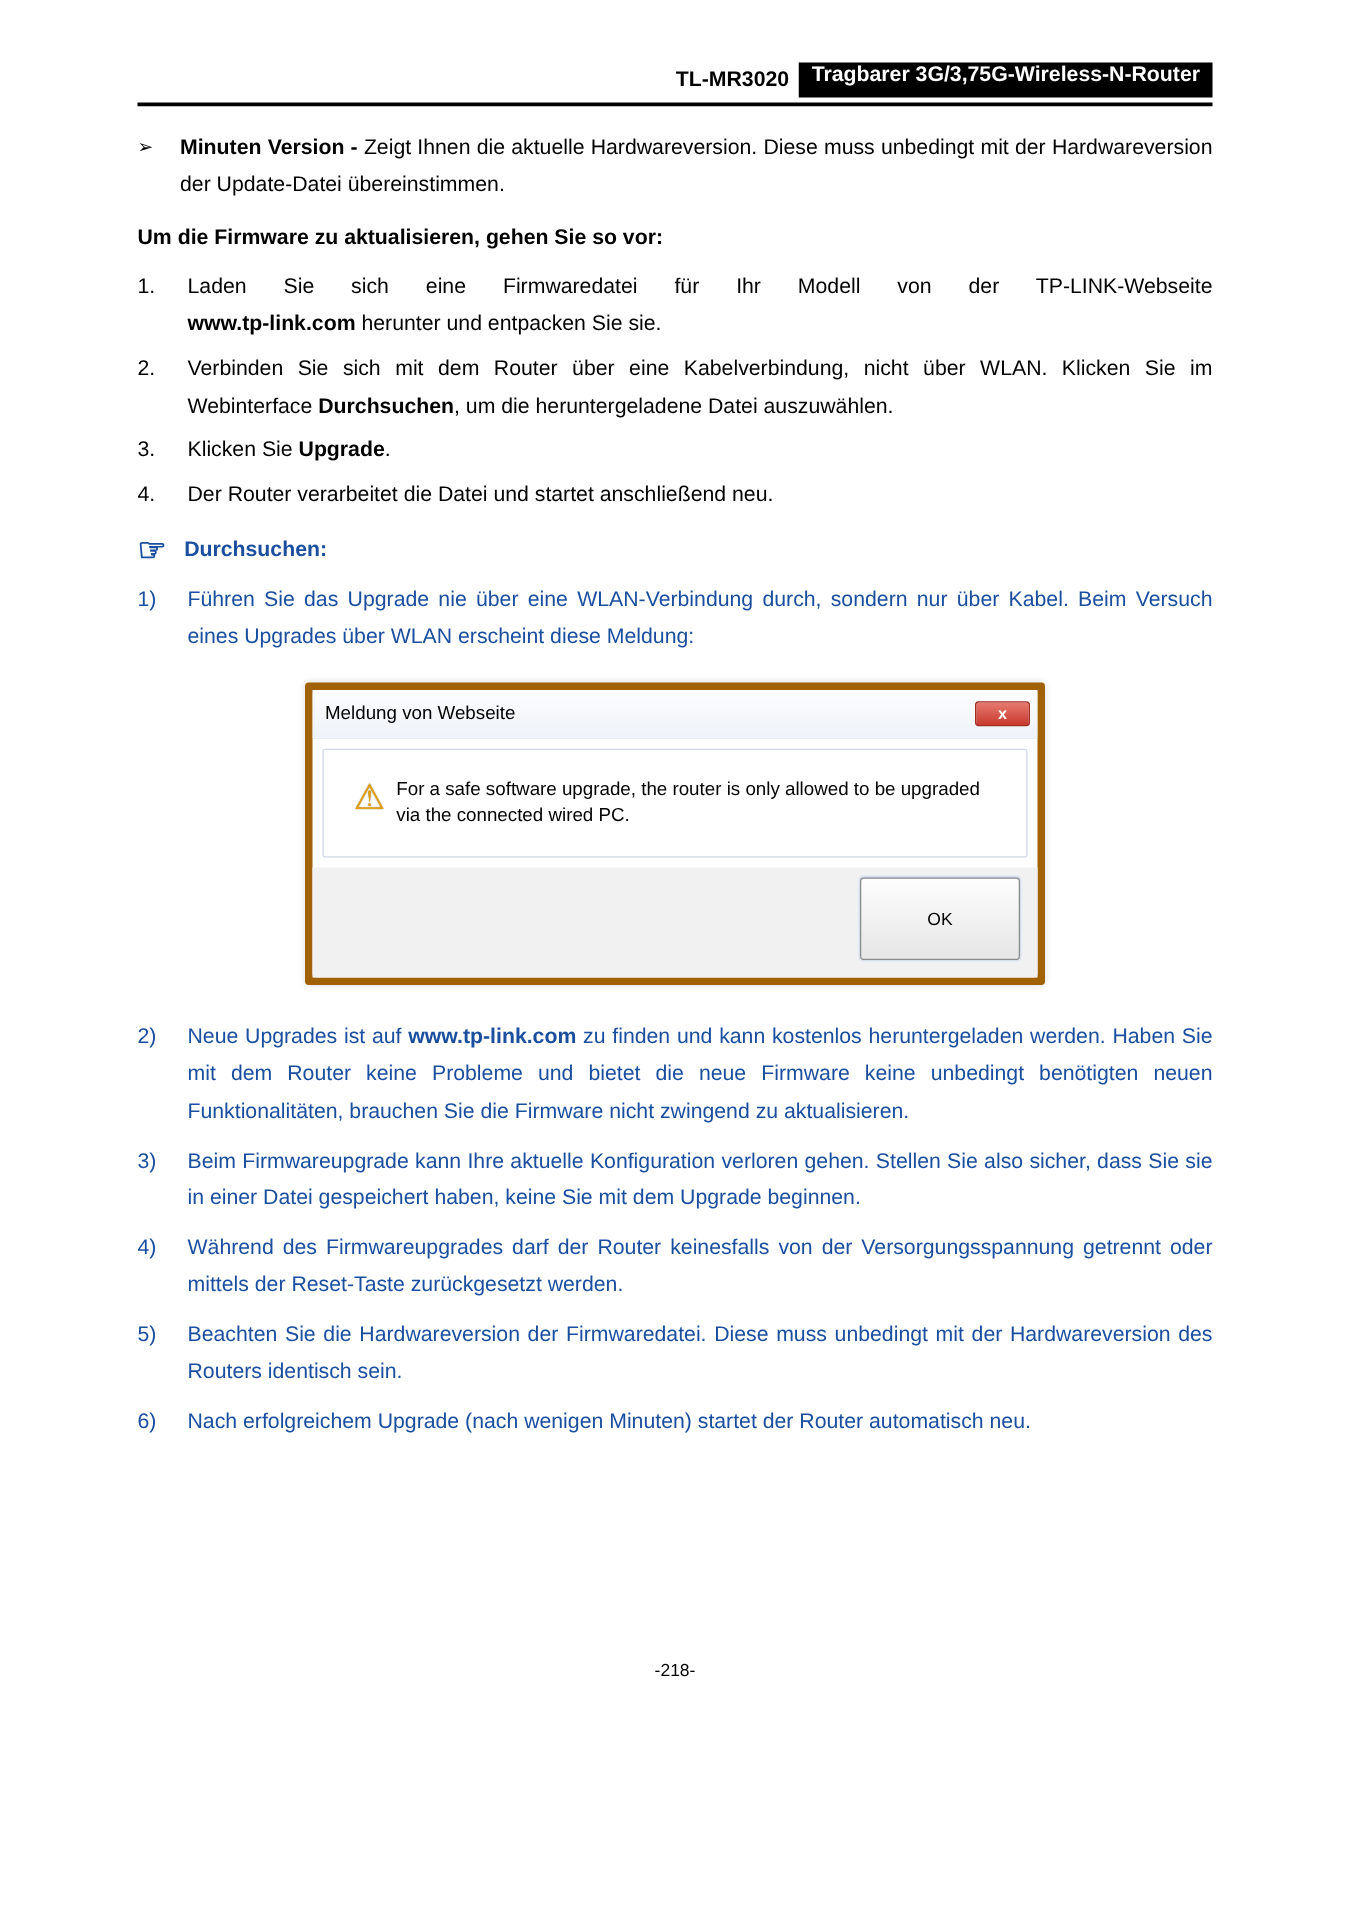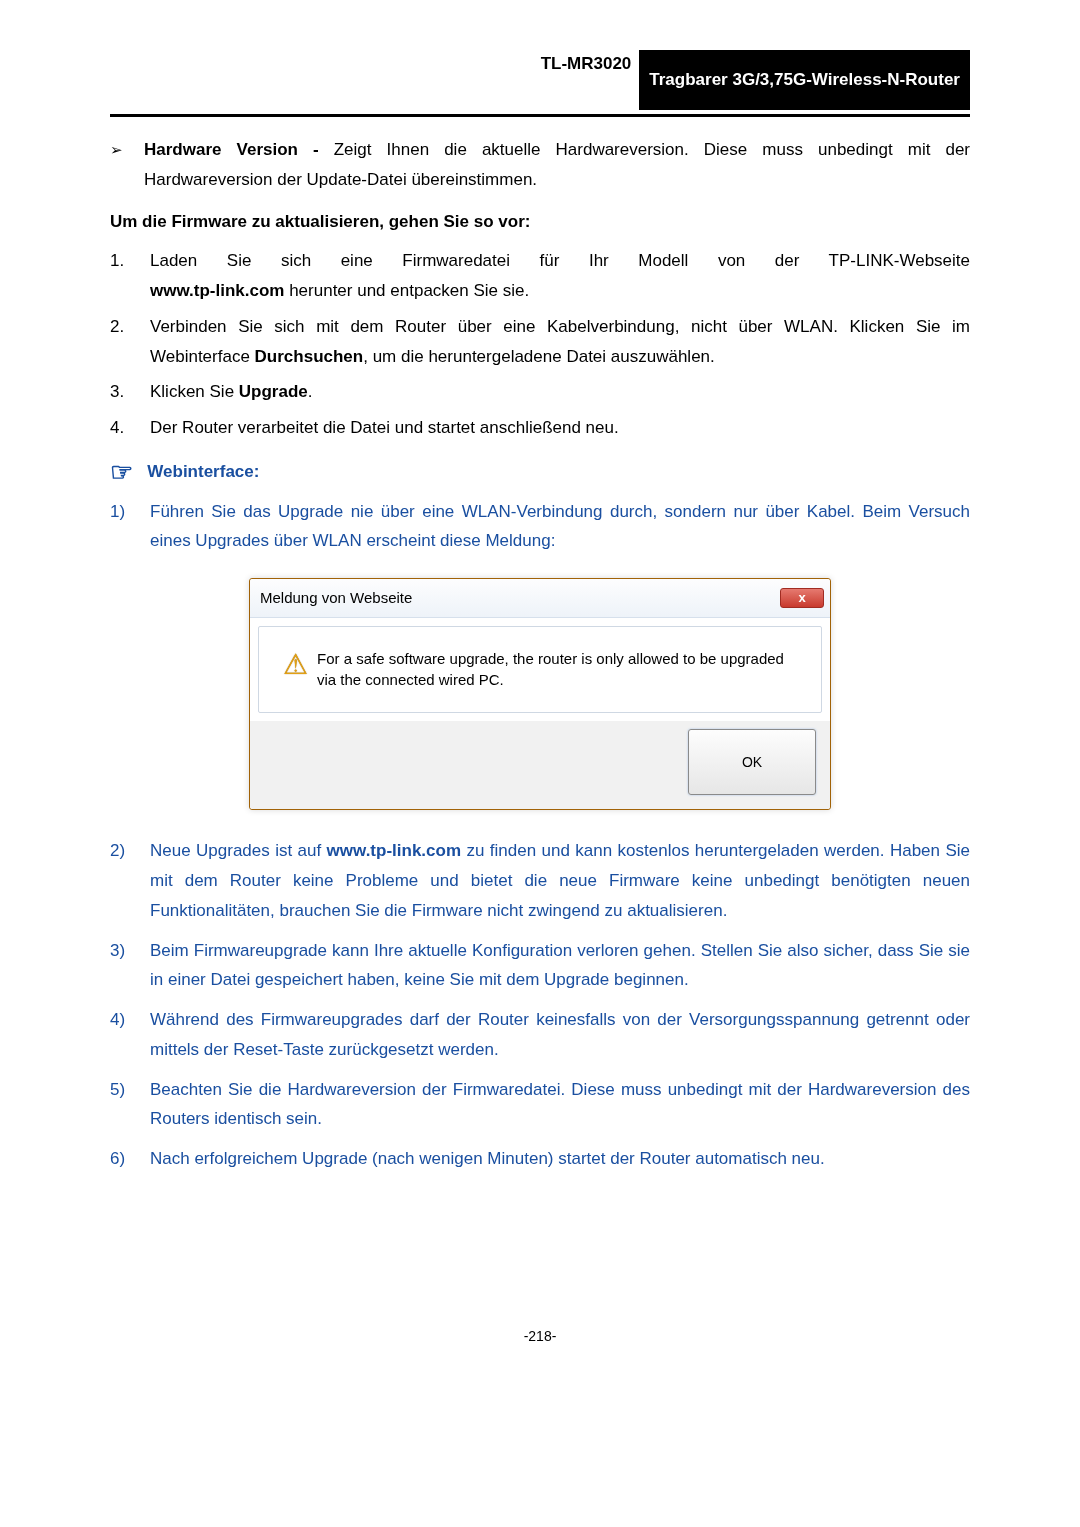"Tragbarer 3G/3,75G-Wireless-N-Router" .header-right { padding: 20px 10px -> 0 10px }
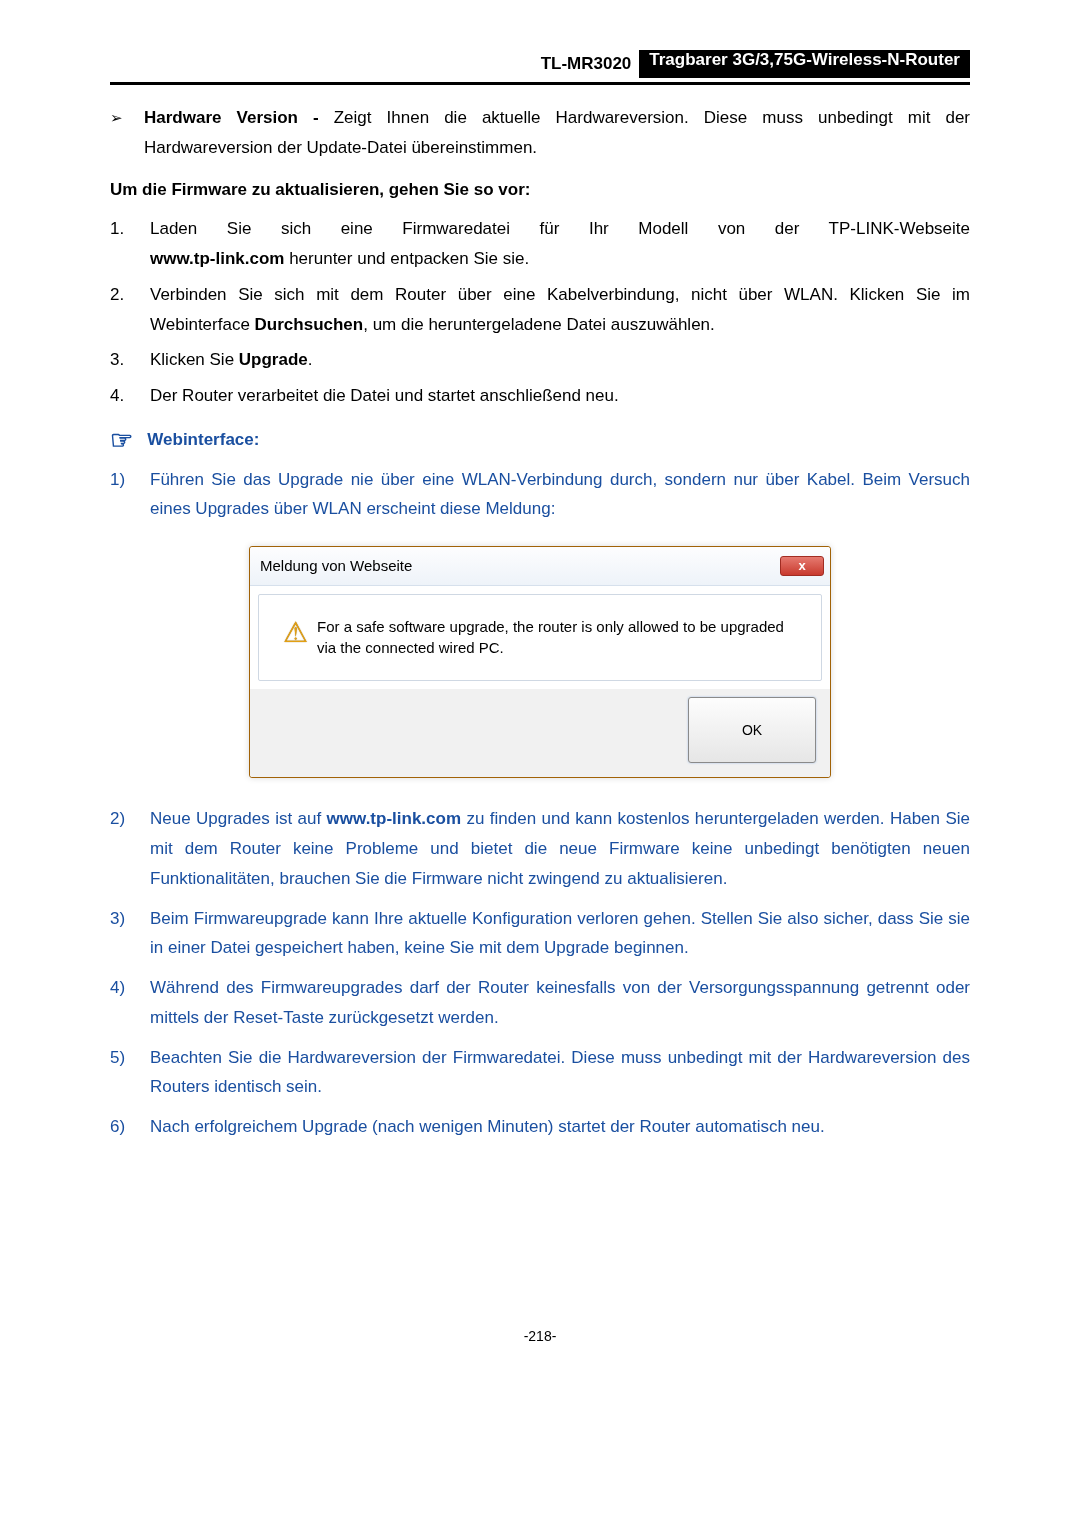"Hardware Version -" span.bold { text: Hardware -> Minuten }
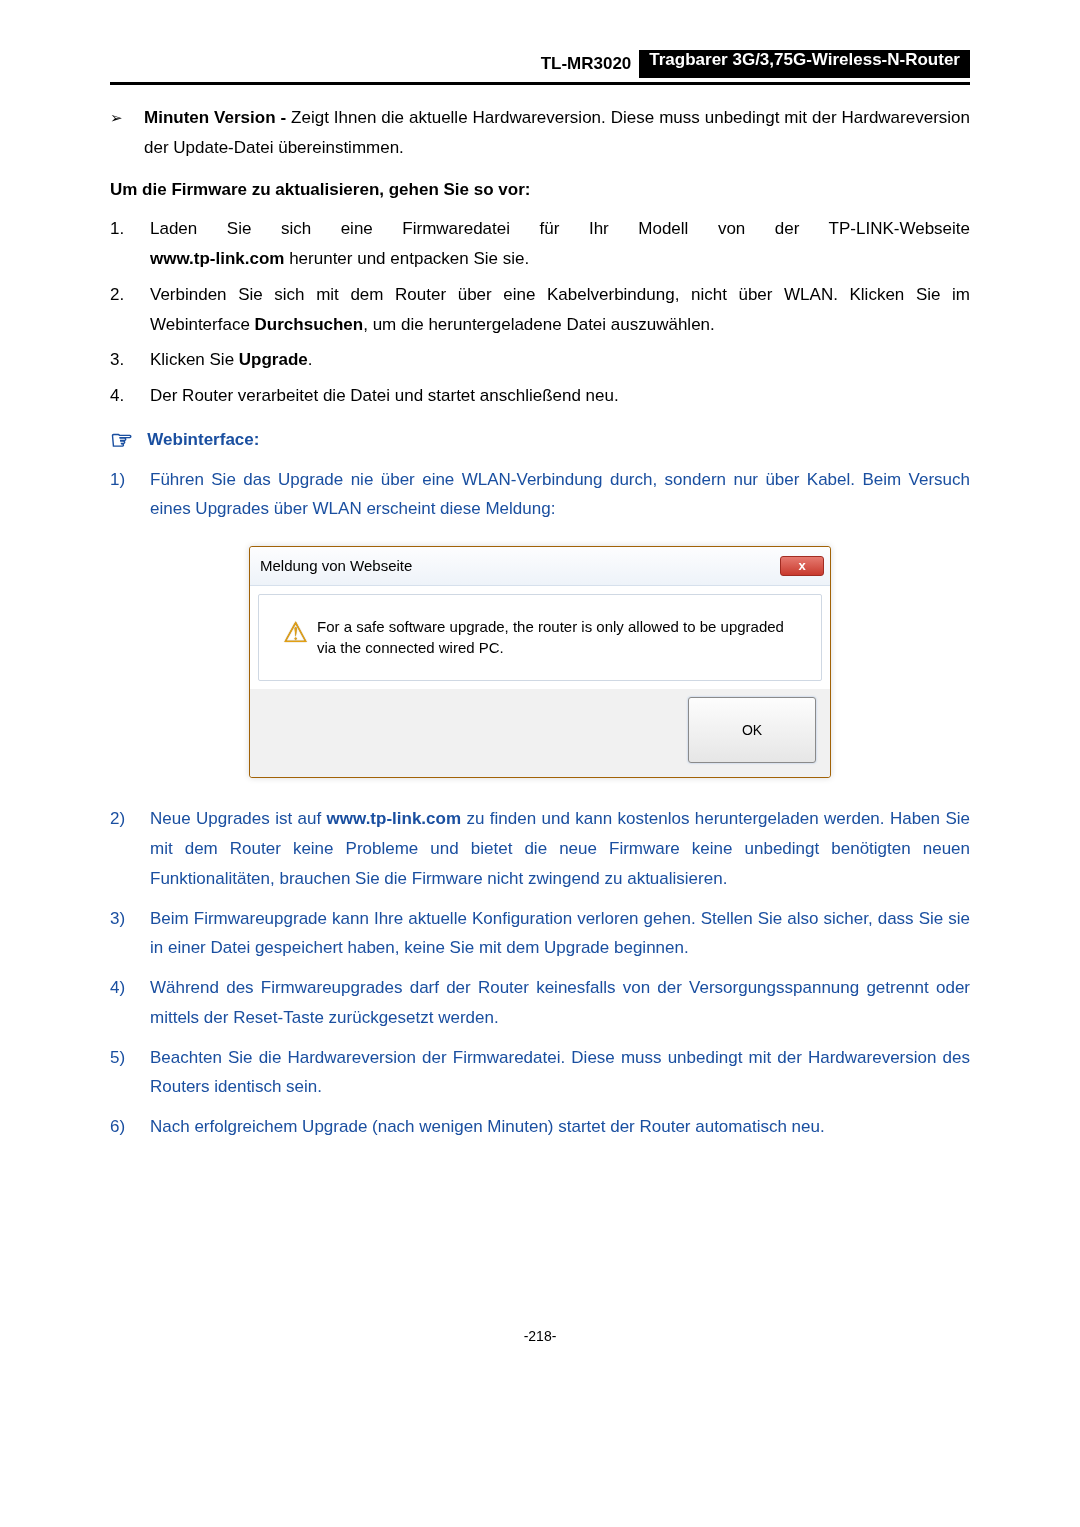"Webinterface:" span { text: Webinterface -> Durchsuchen }
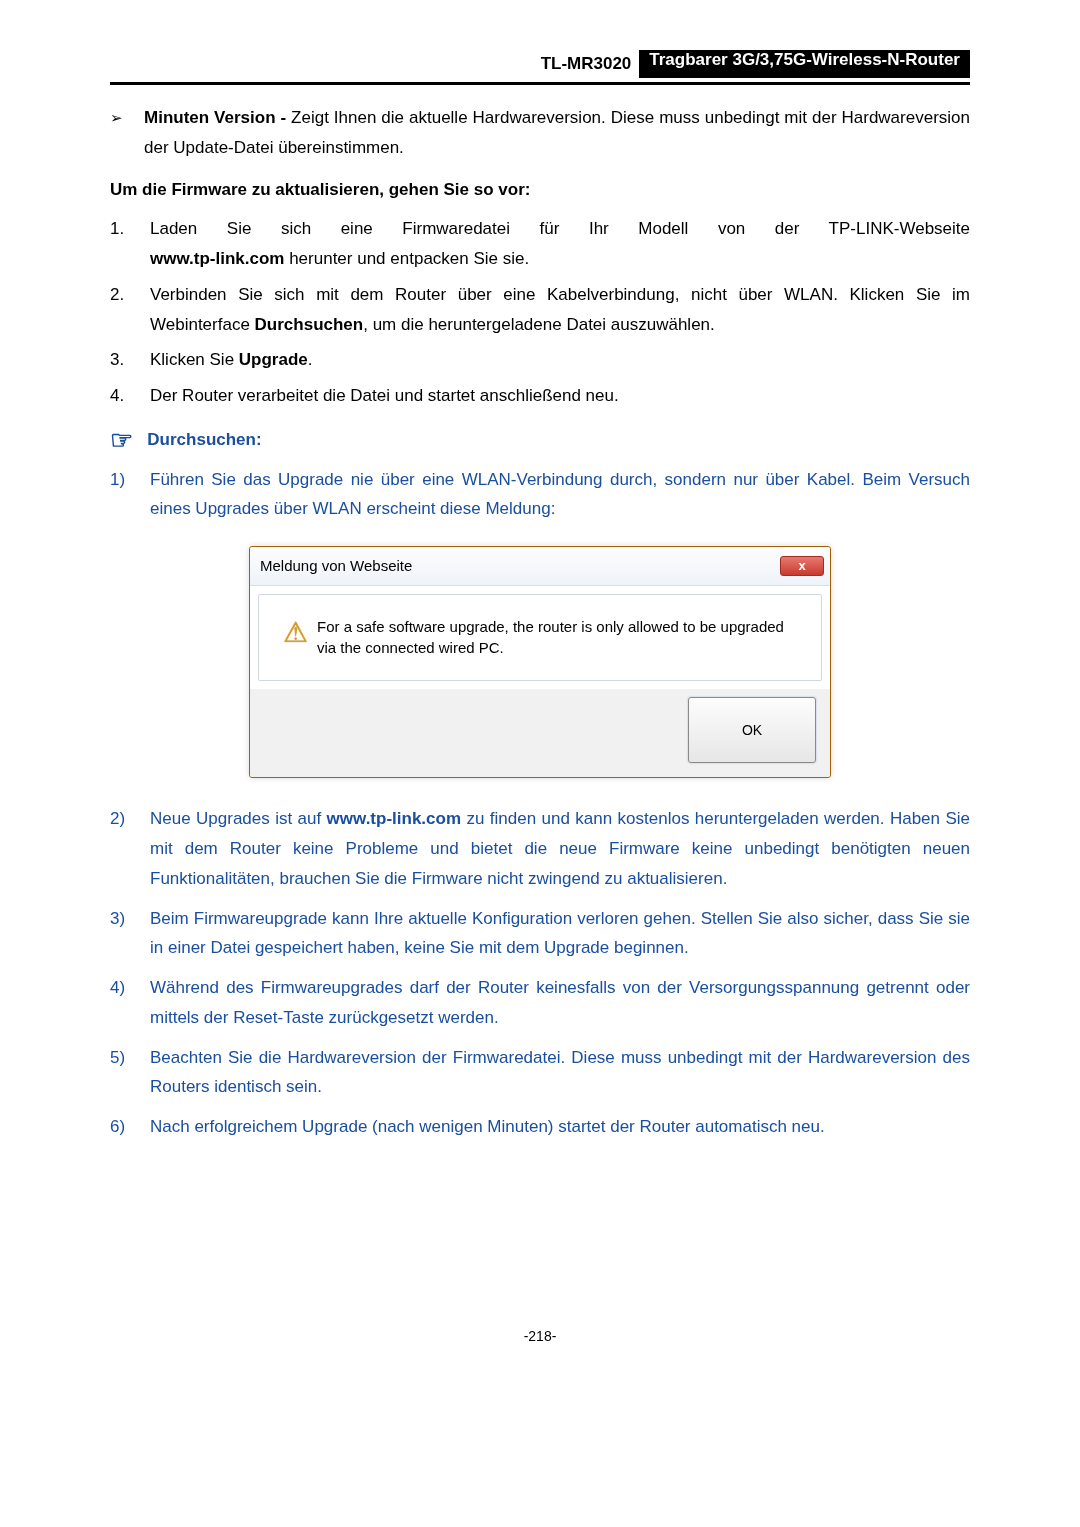"Meldung von Webseite" .dialog { border: 1px solid #a16207 -> 6px solid #a16207 }
